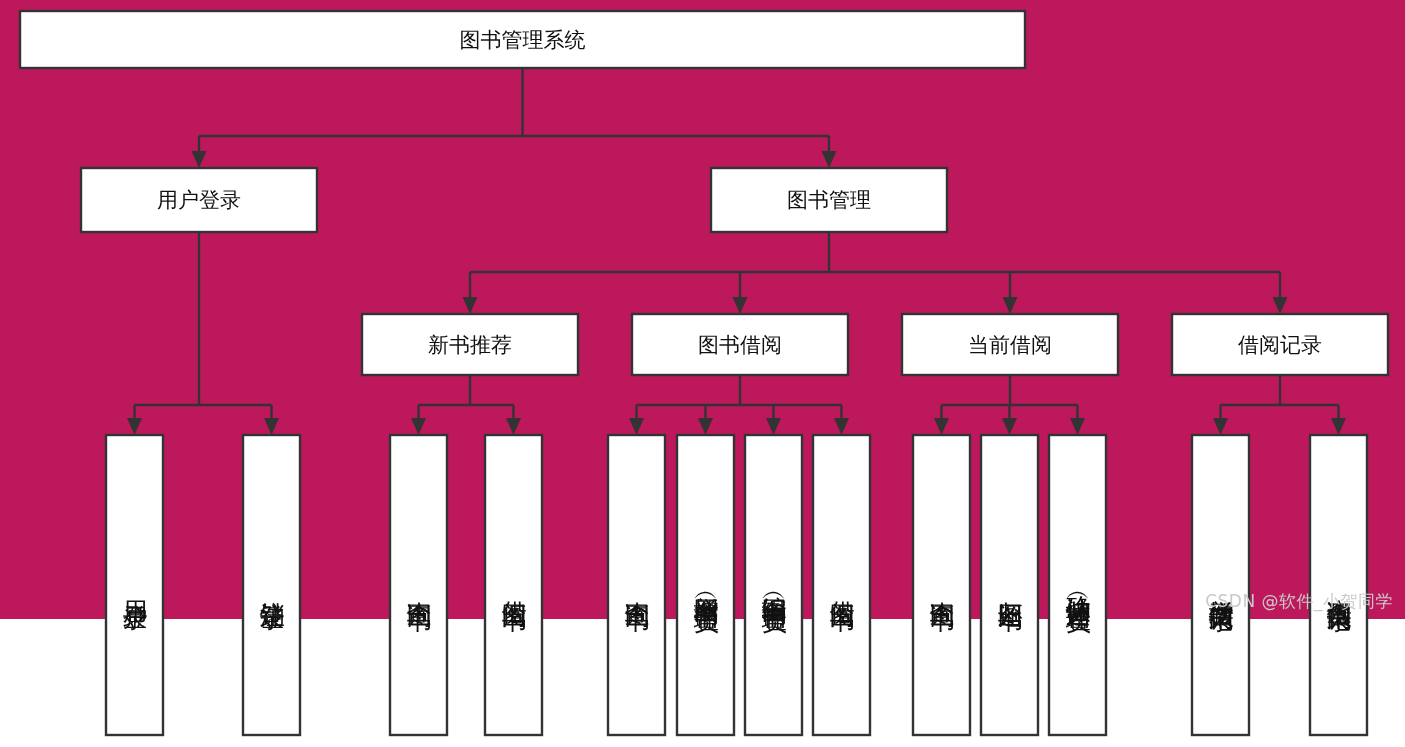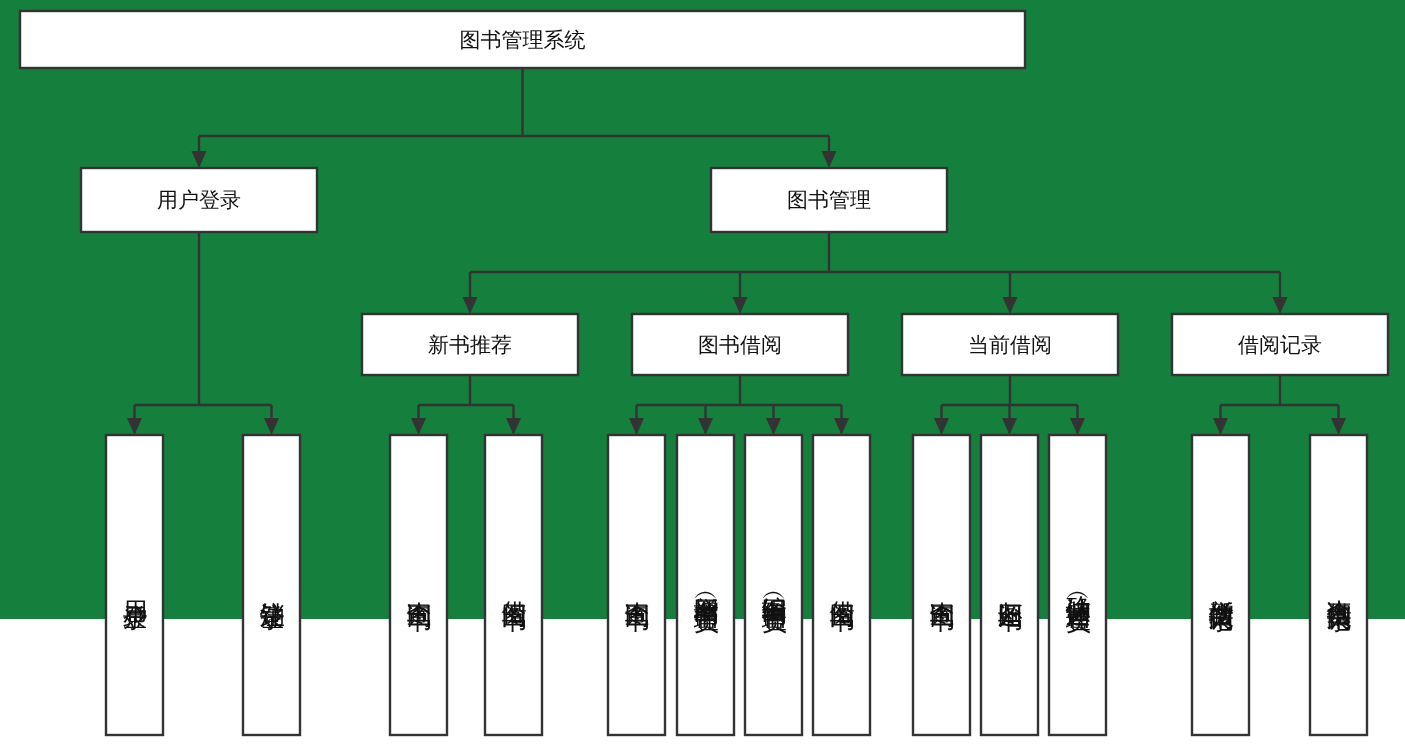"图书管理系统" #diagram-root { background: #15803d -> #be185d }
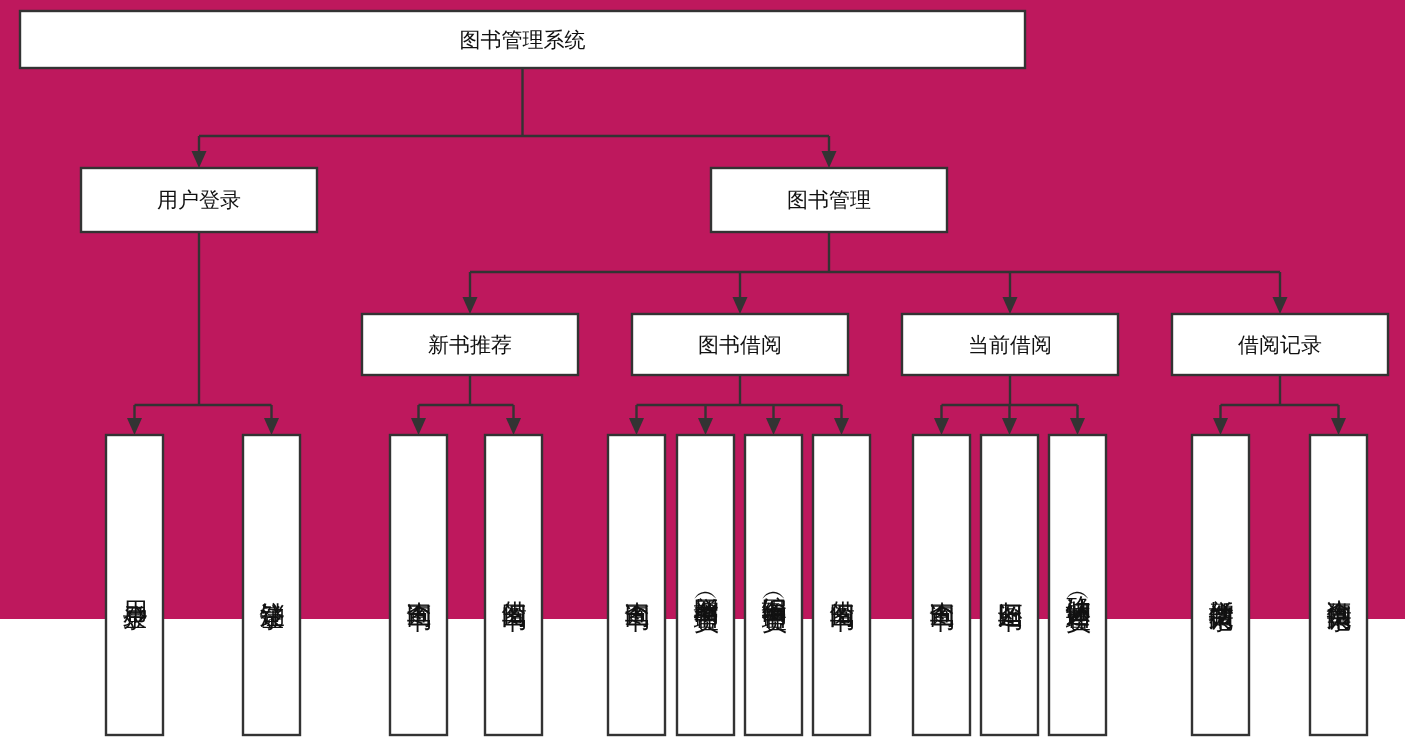"CSDN @软件_小贺同学" div.watermark { html: none -> <div>CSDN @软件_小贺同学</div> }
